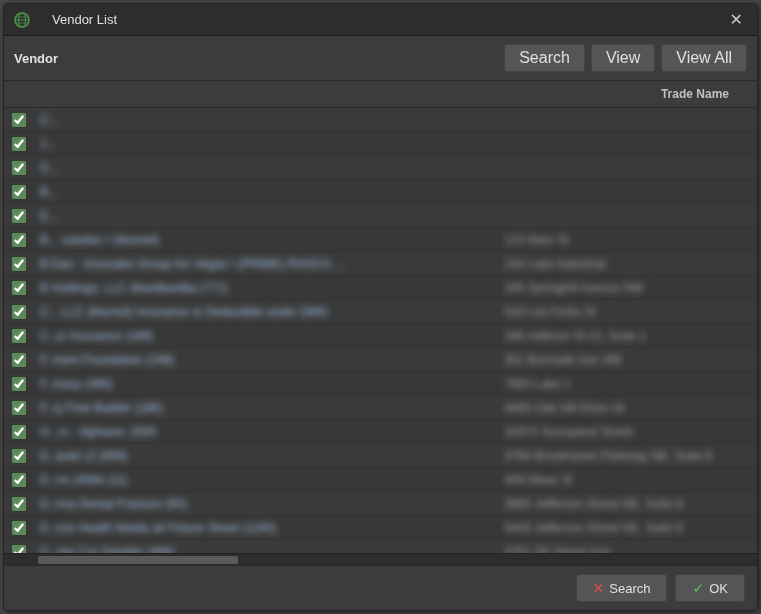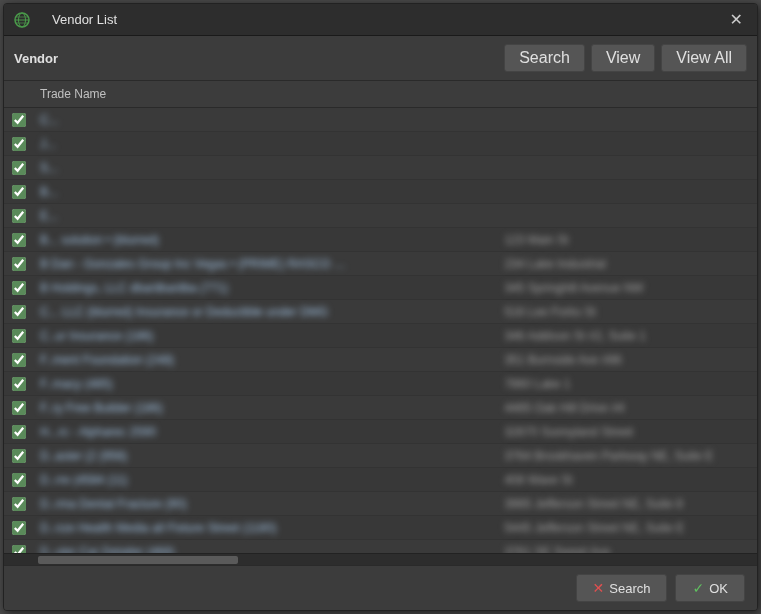"Trade Name" .col-headers { font-weight: normal -> bold; text-align: none -> right }
